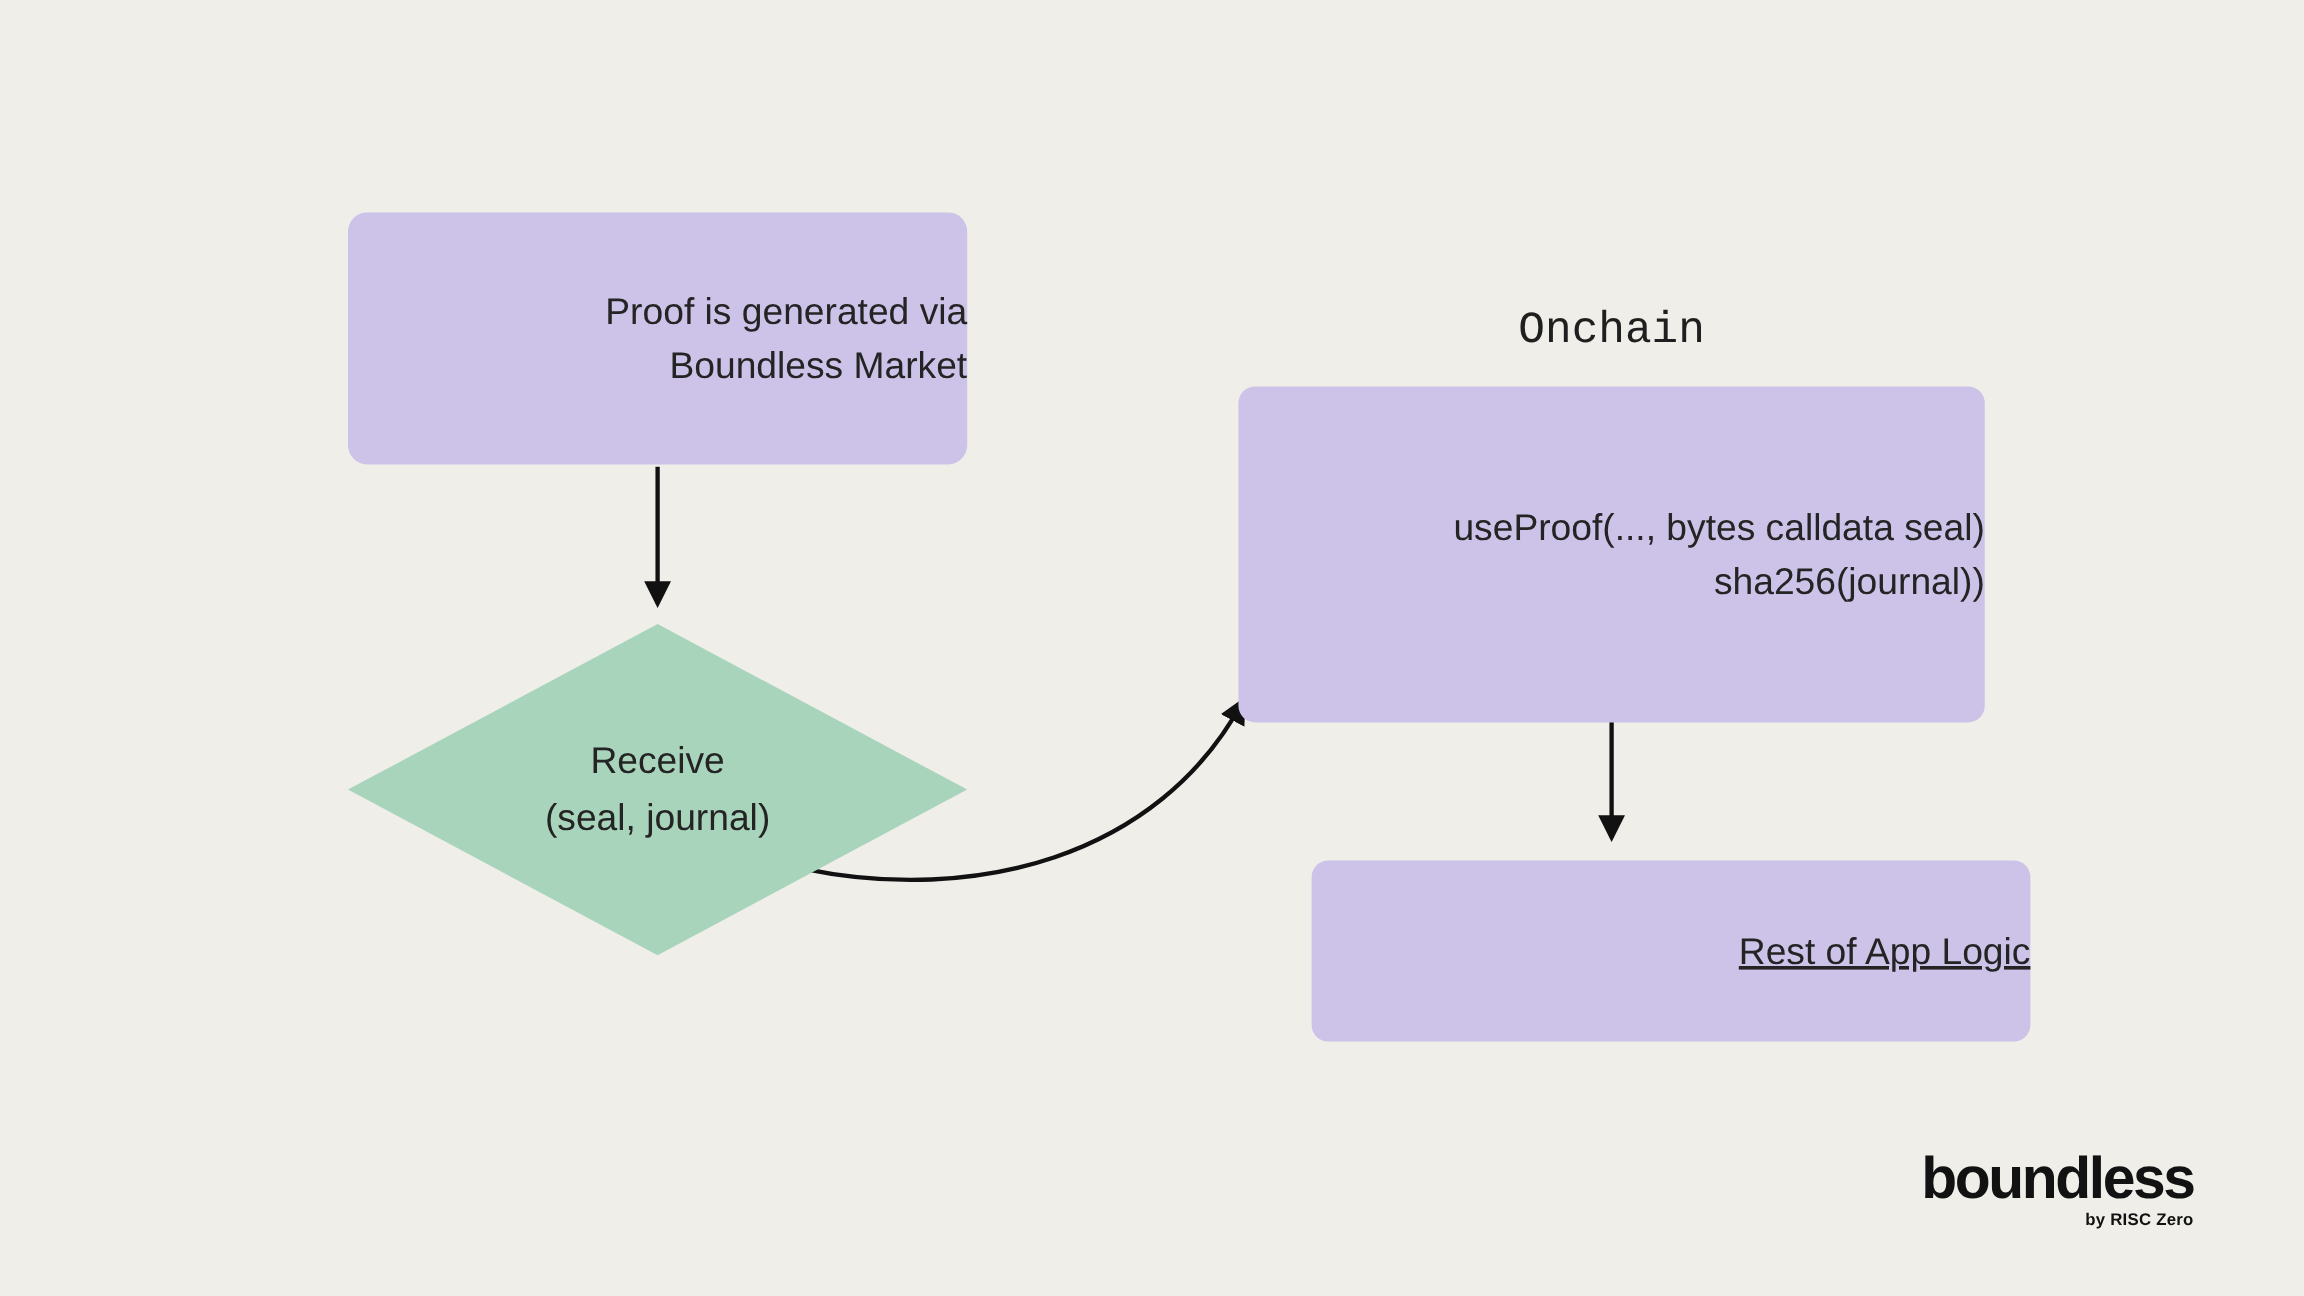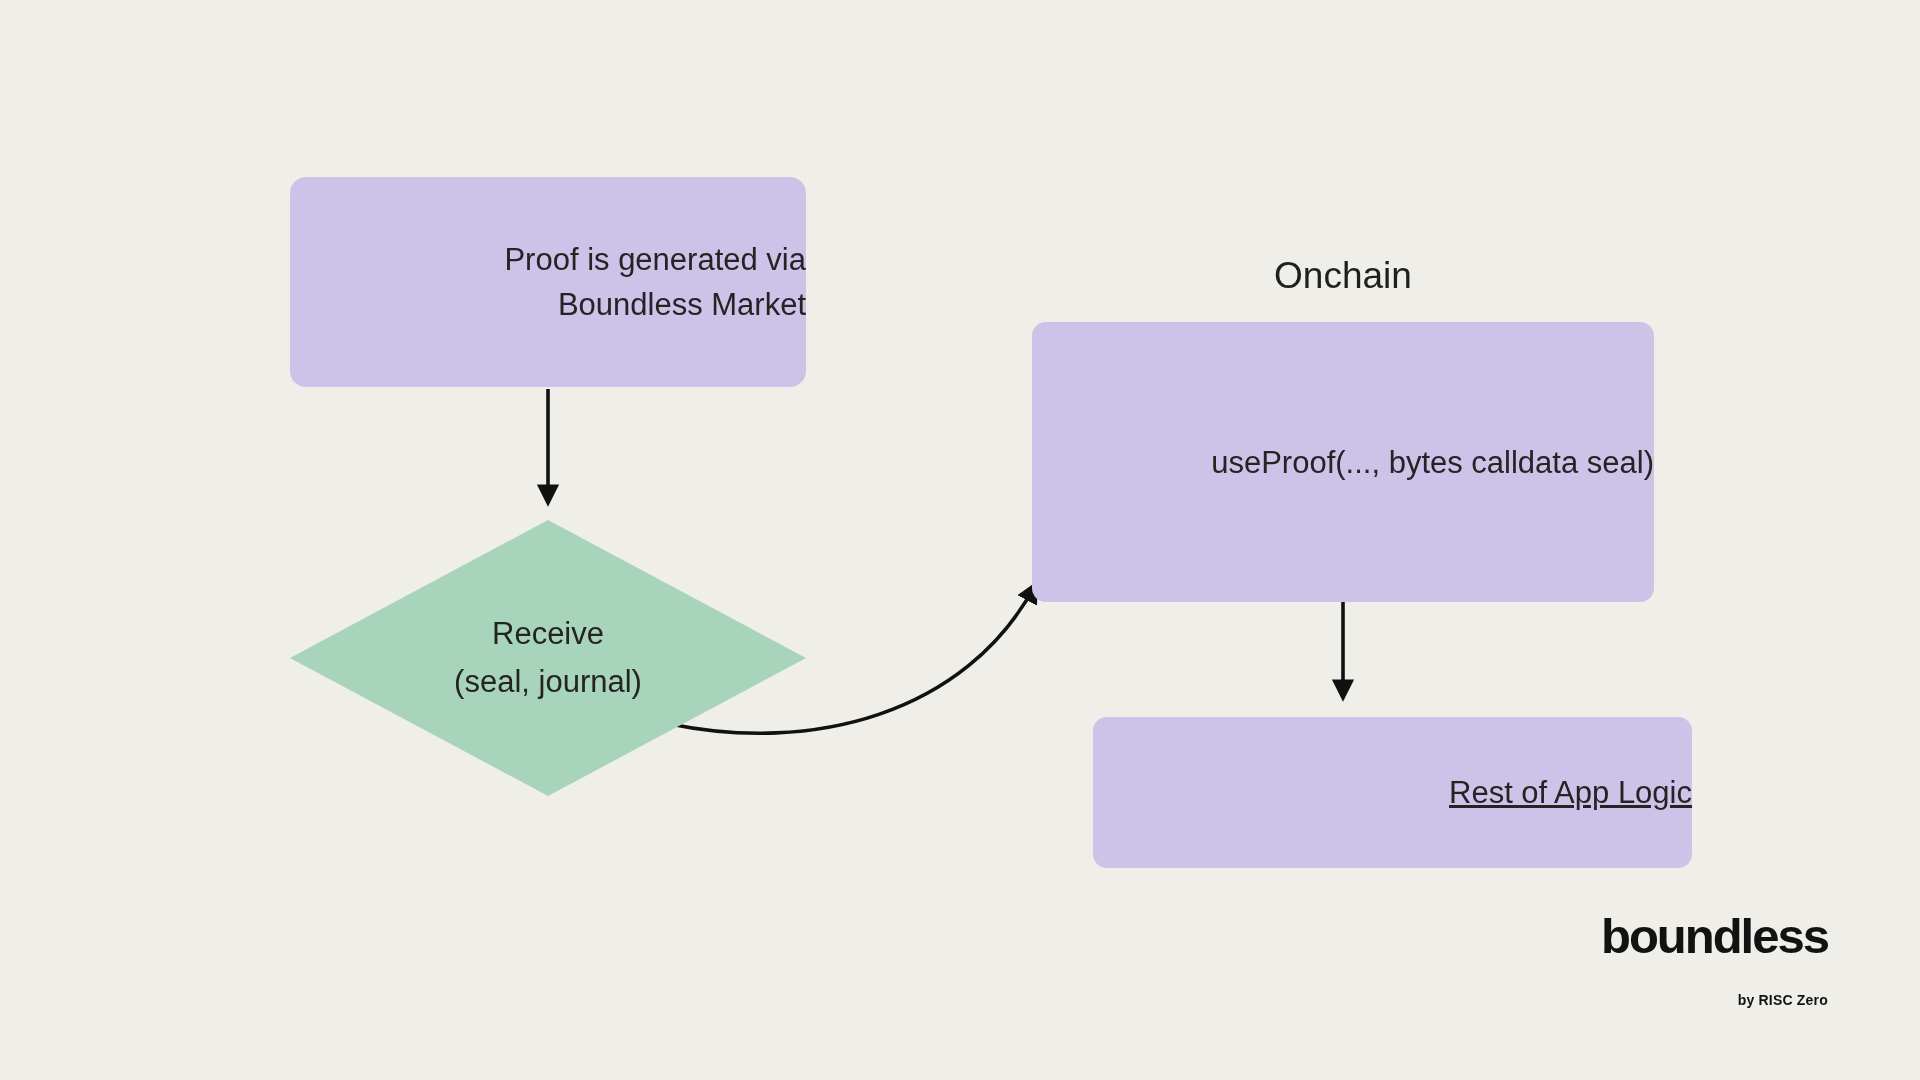"Onchain" .region-label { font-family: Liberation Sans, sans-serif -> Liberation Mono, monospace }
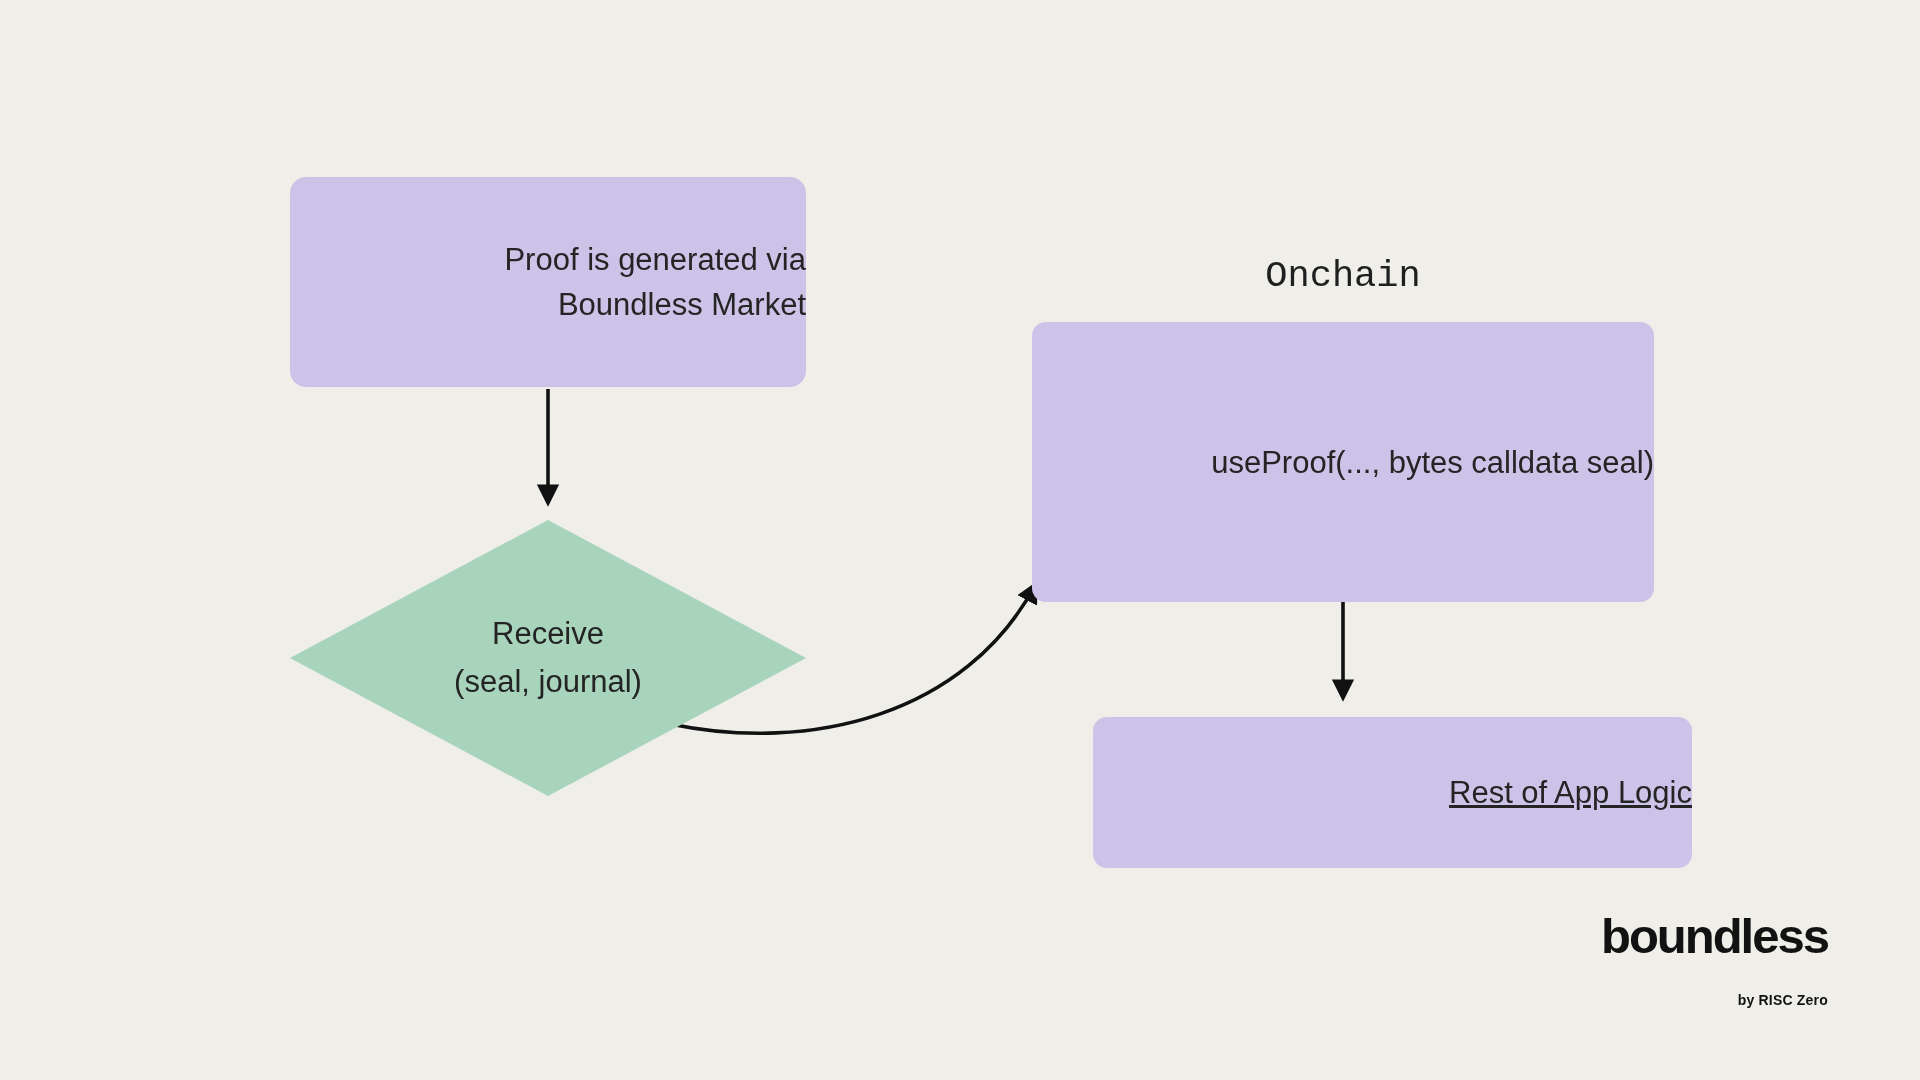"sha256(journal))" div { html: none -> <div>sha256(journal))</div> }
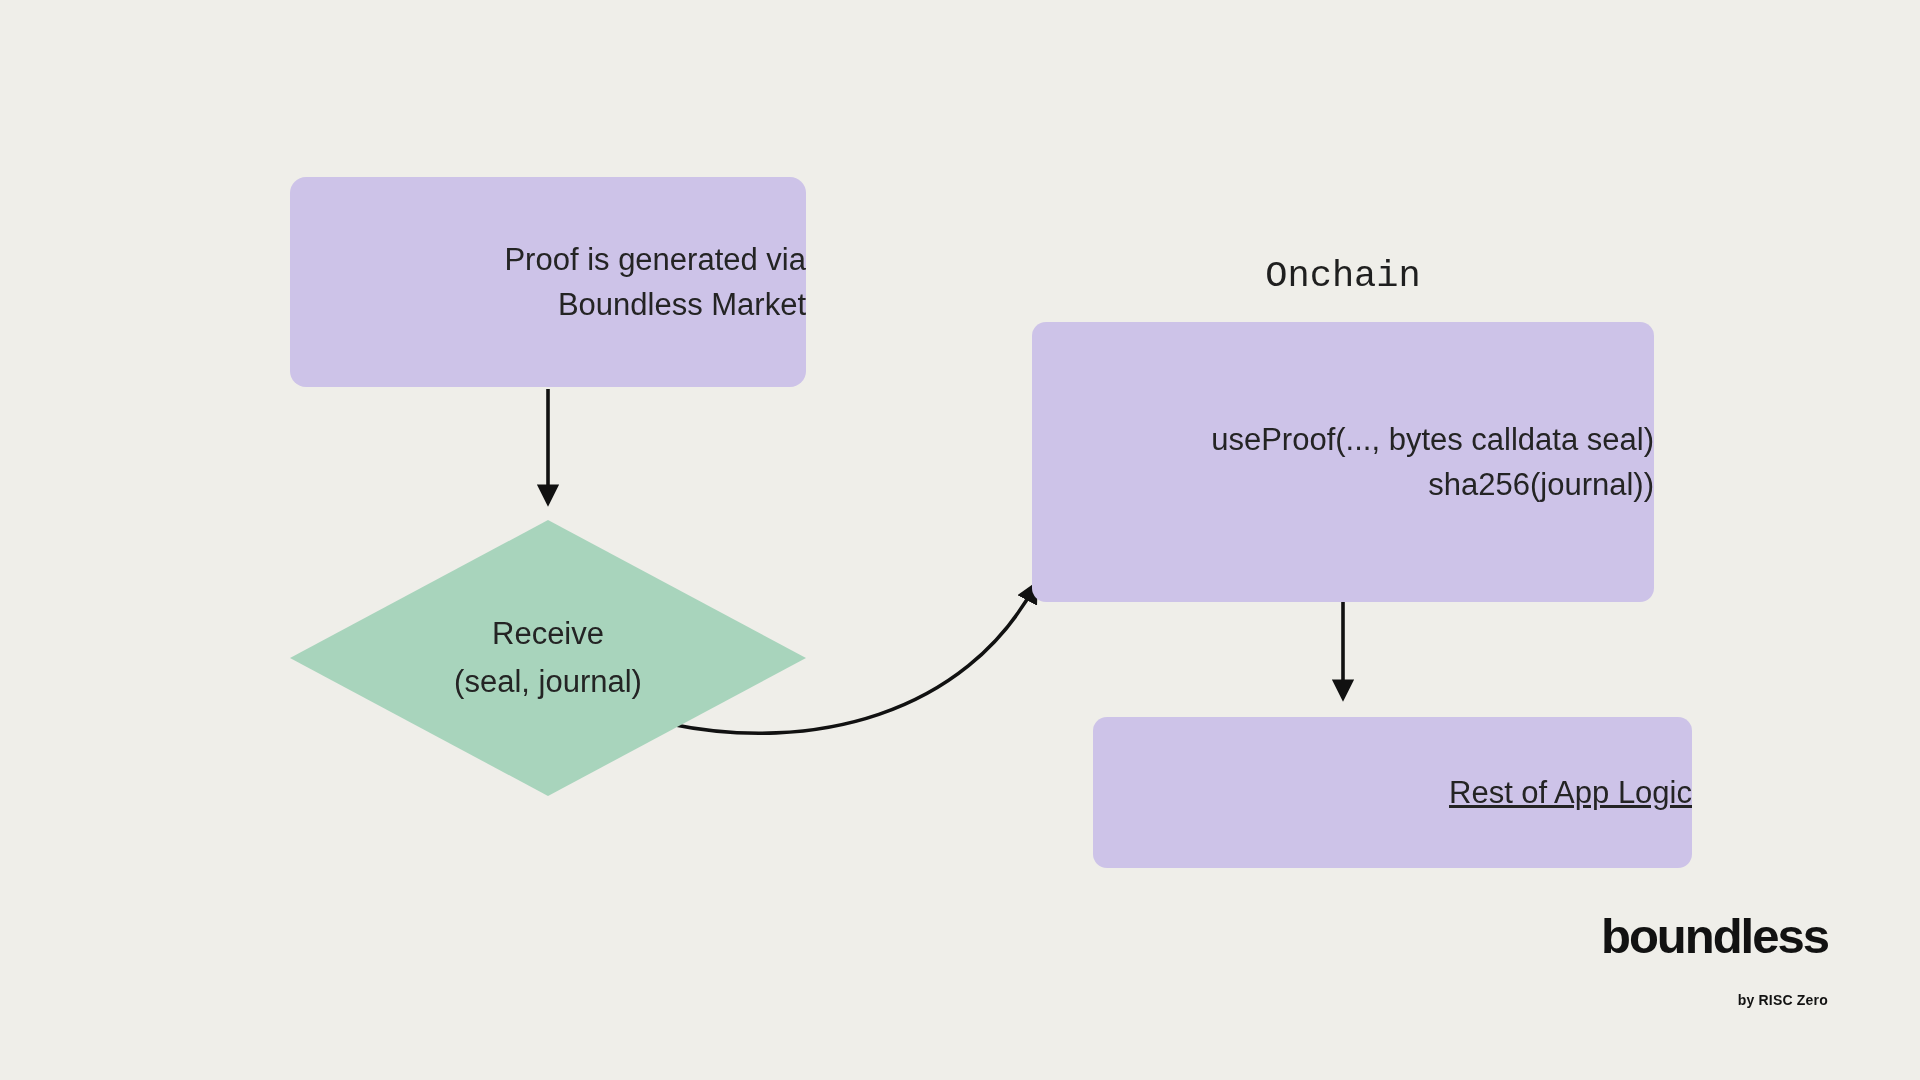"boundless" .brand { bottom: 72px -> 56px; gap: 30px -> none }
